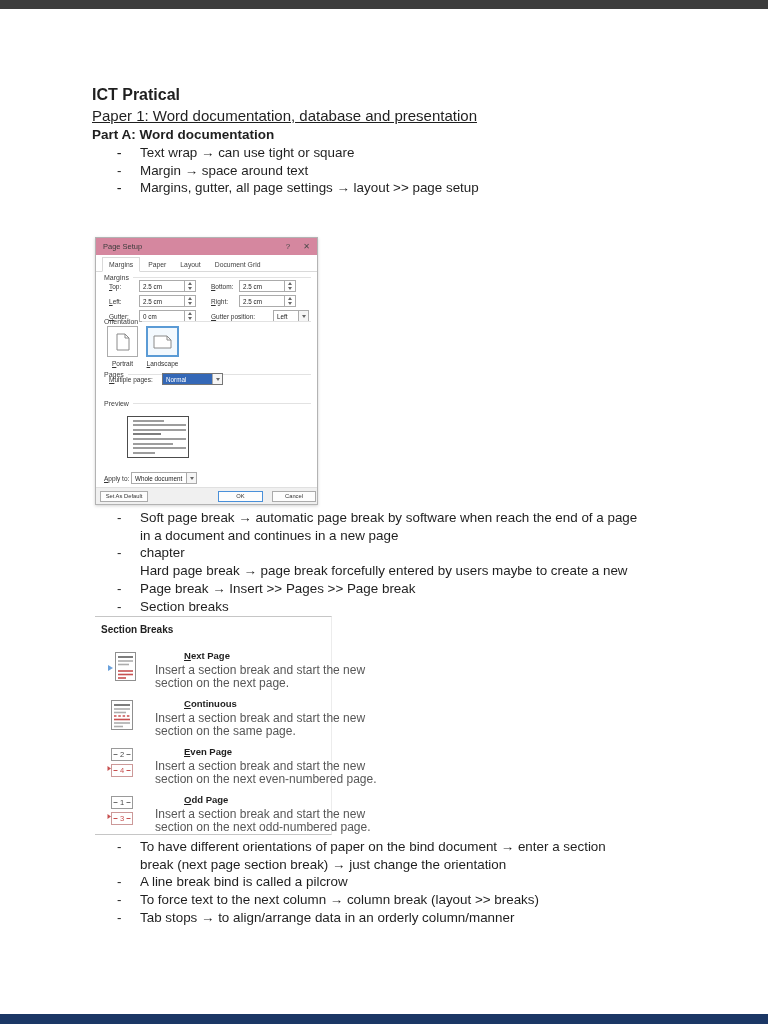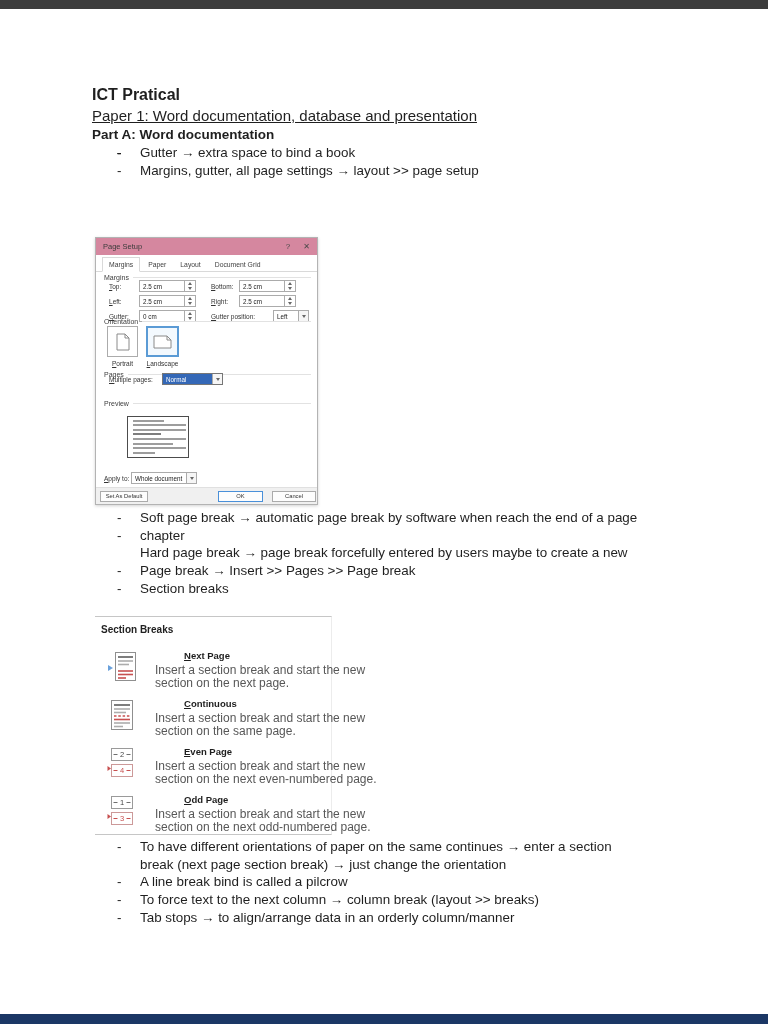"Text wrap → can use" div.ln { html: none -> <div>Text wrap → can use tight or square</div> }
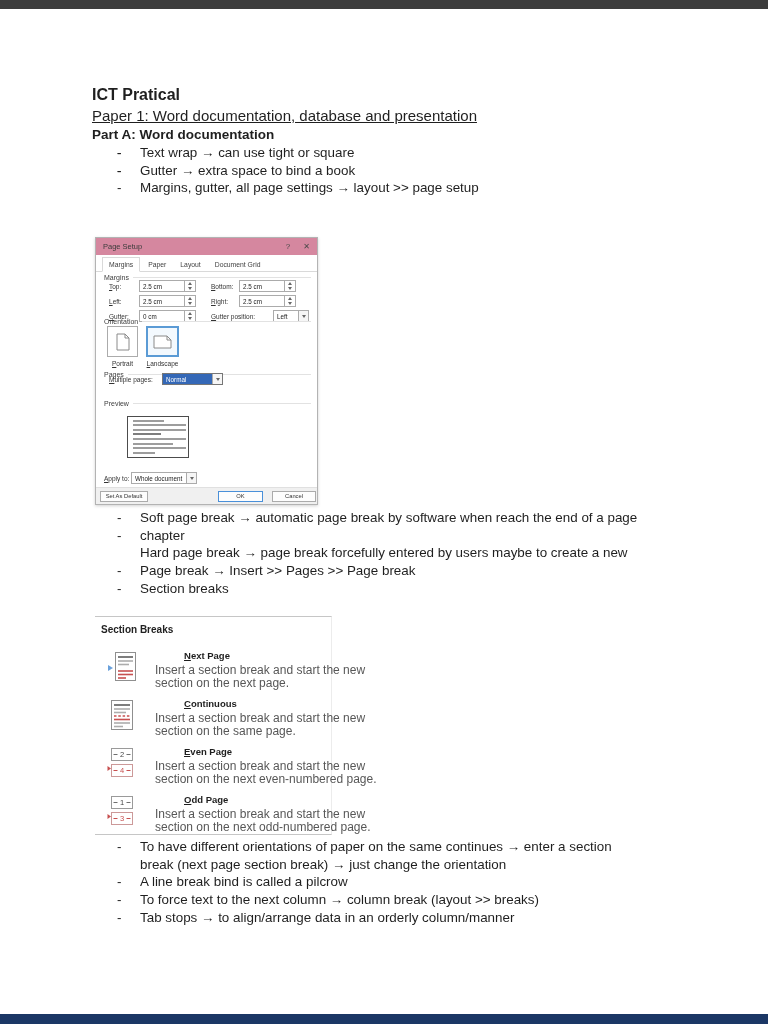"Margin → space around text" div.ln { html: none -> <div>Margin → space around text</div> }
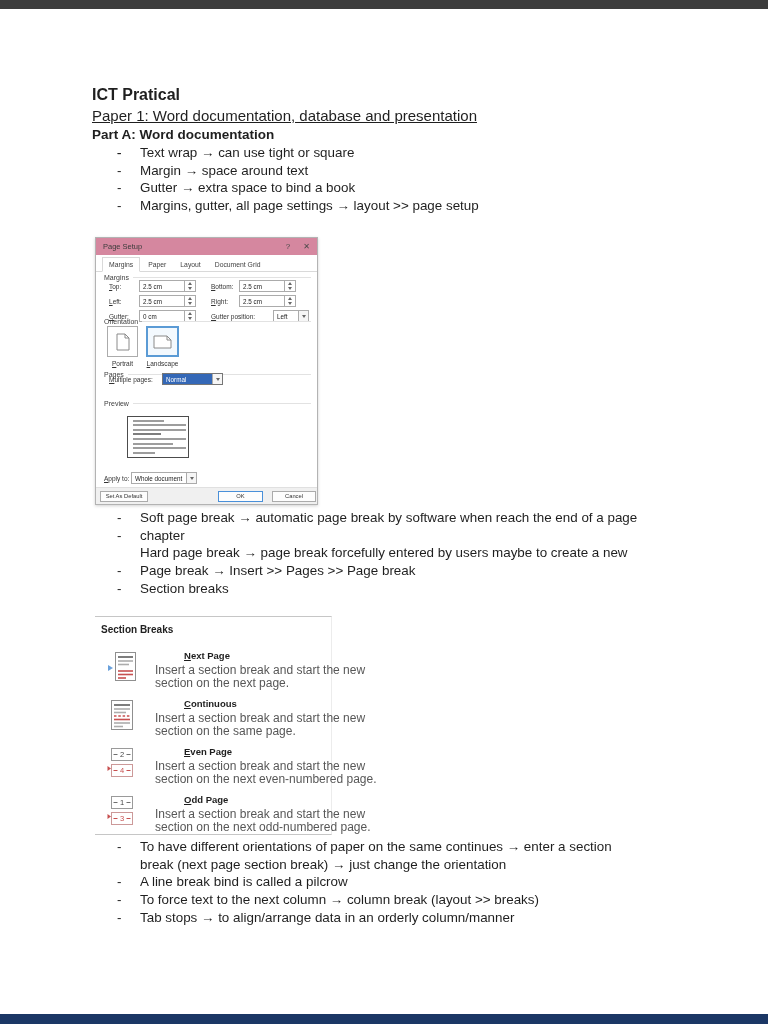"Gutter → extra space to" div.ln { html: <div>Gutter → extra space to bind a book</div> -> none }
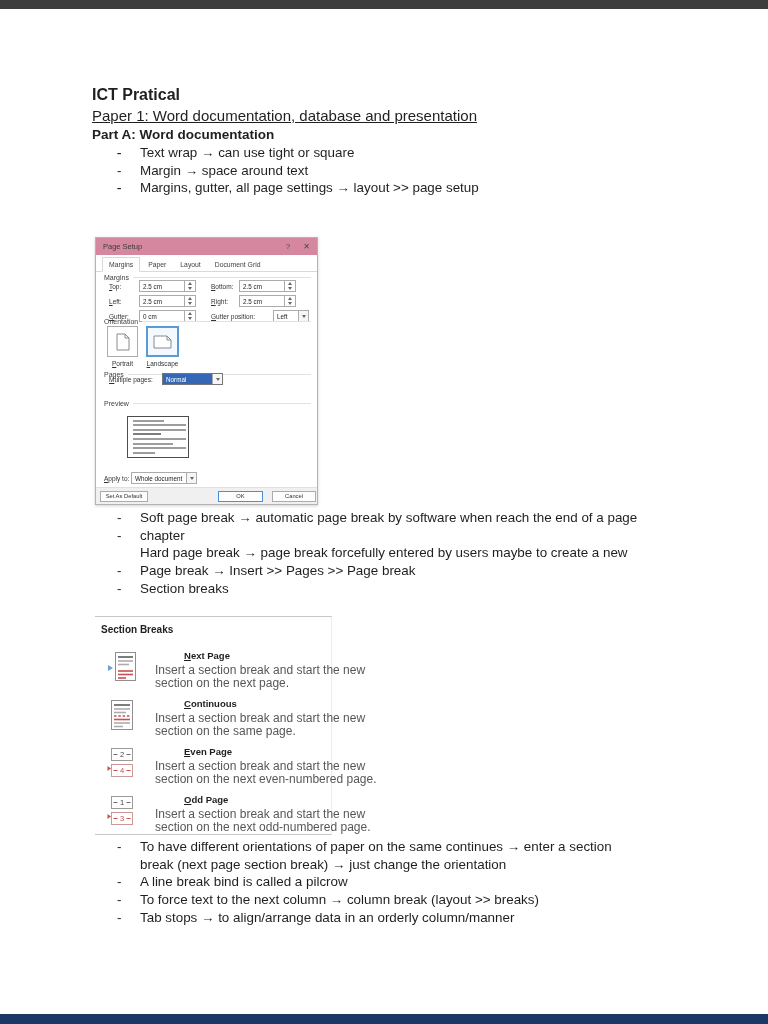"in a document and continues" div.ln { html: none -> <div>in a document and continues in a new page</div> }
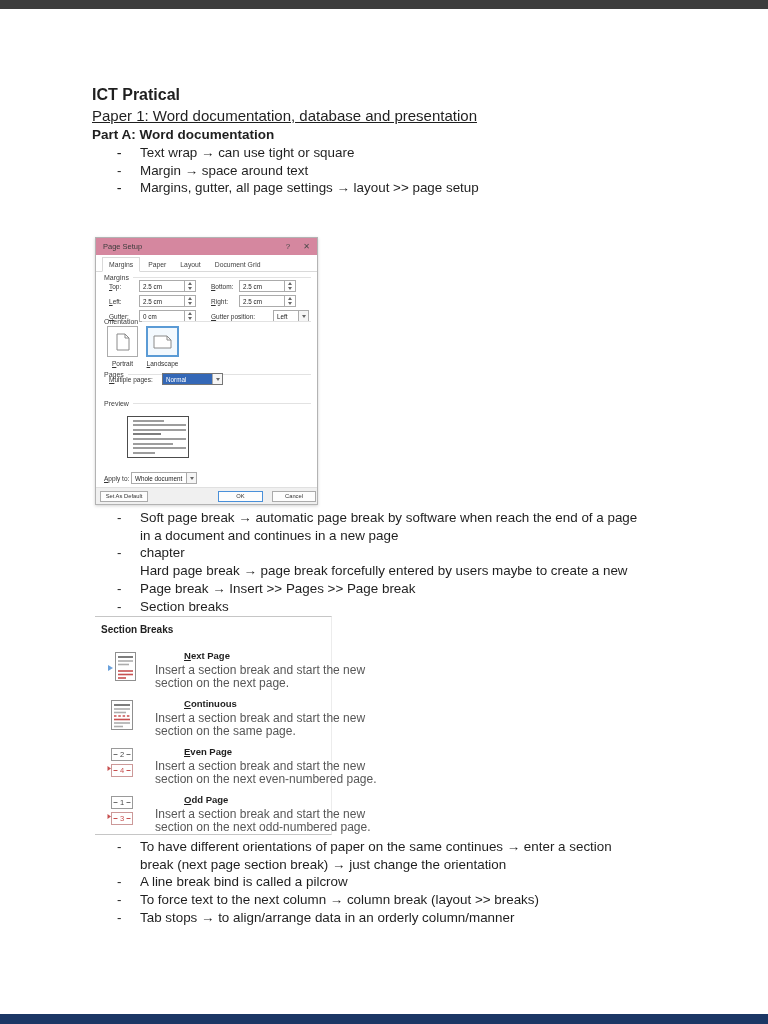"To have different orientations of" div.ln { text: same continues -> bind document }
